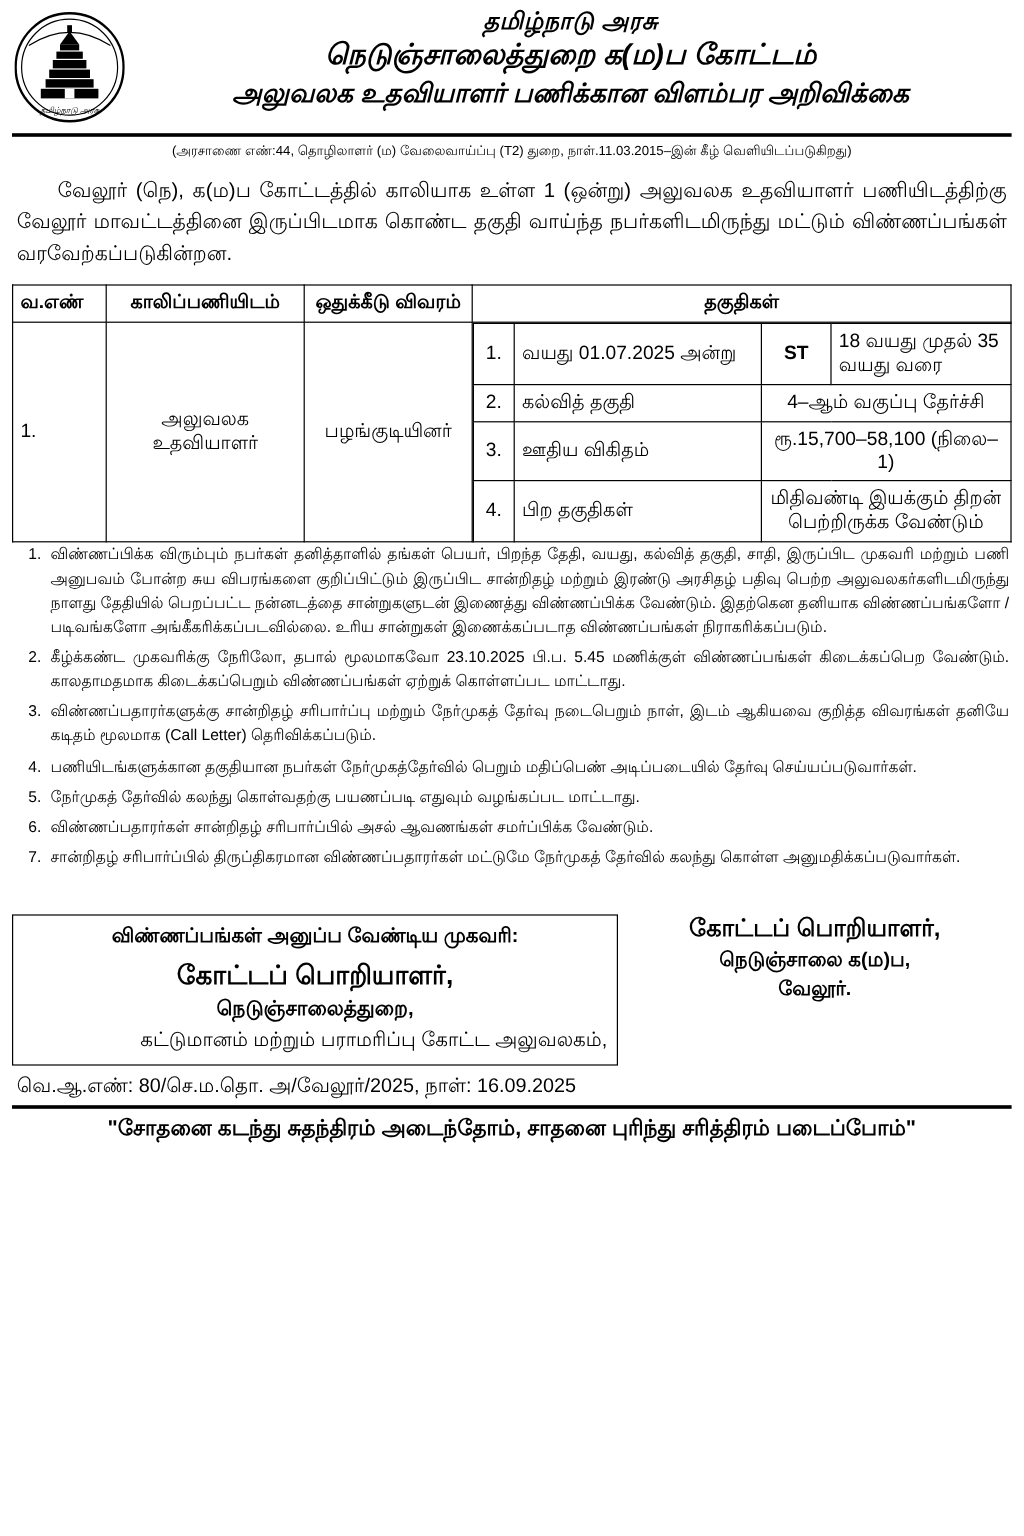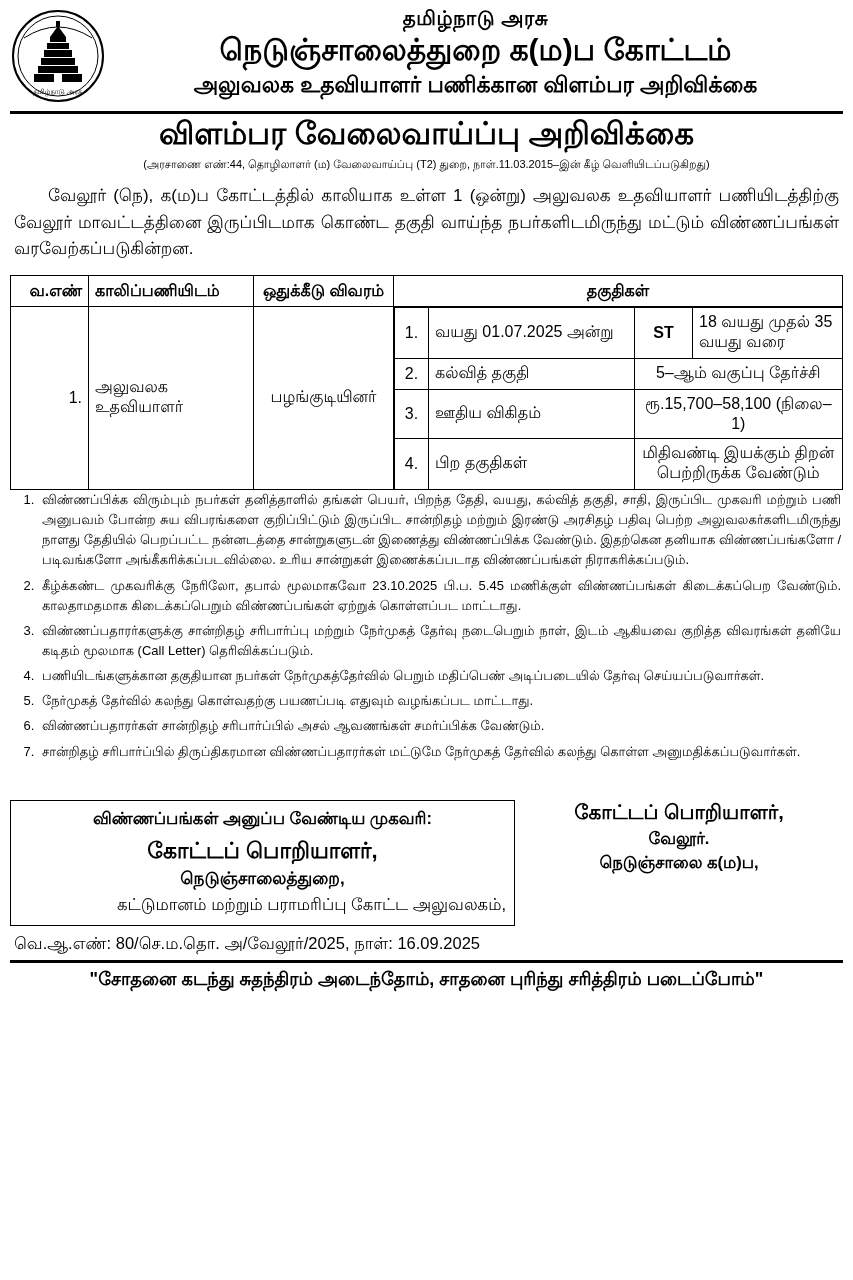"தமிழ்நாடு அரசு" .header { font-style: none -> italic }
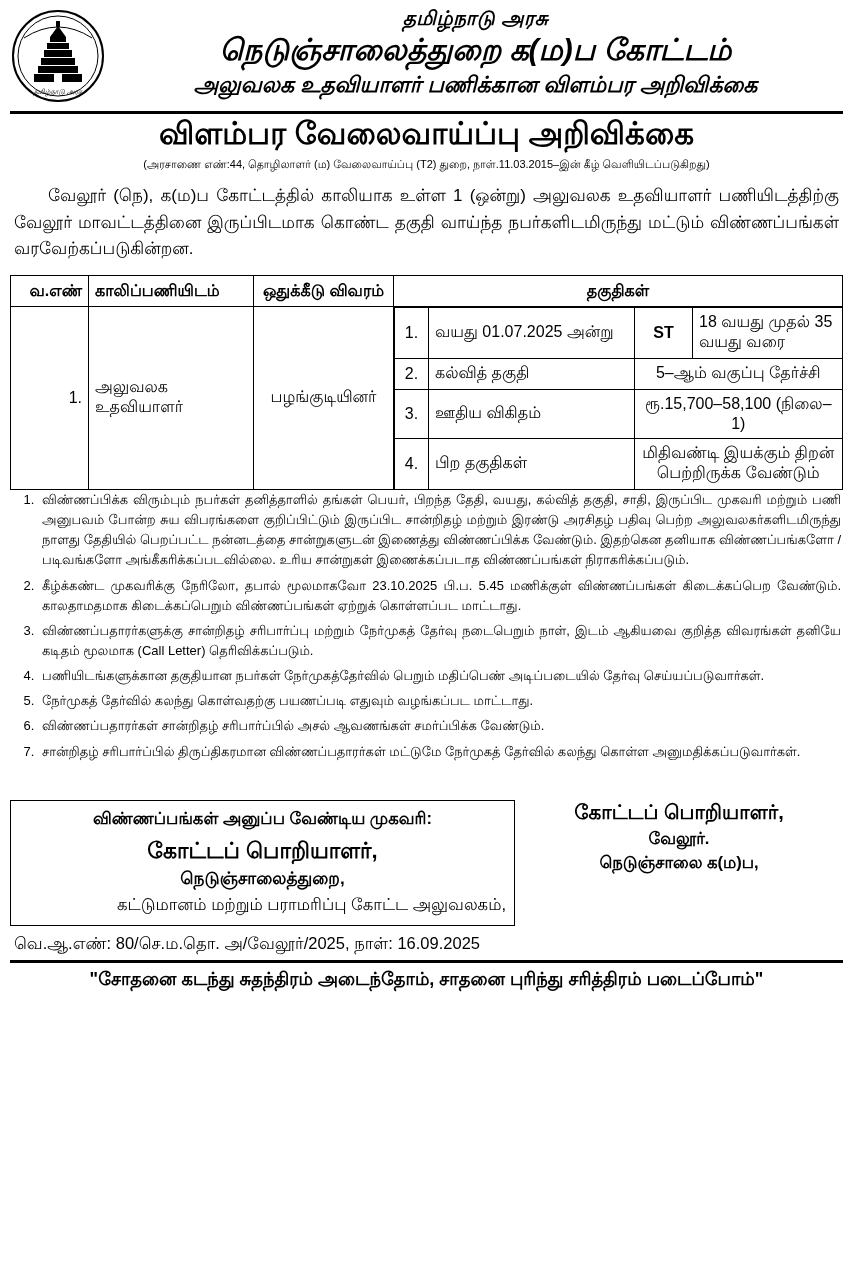"நெடுஞ்சாலைத்துறை க(ம)ப கோட்டம்" .h-dept { font-size: 30px -> 24px }
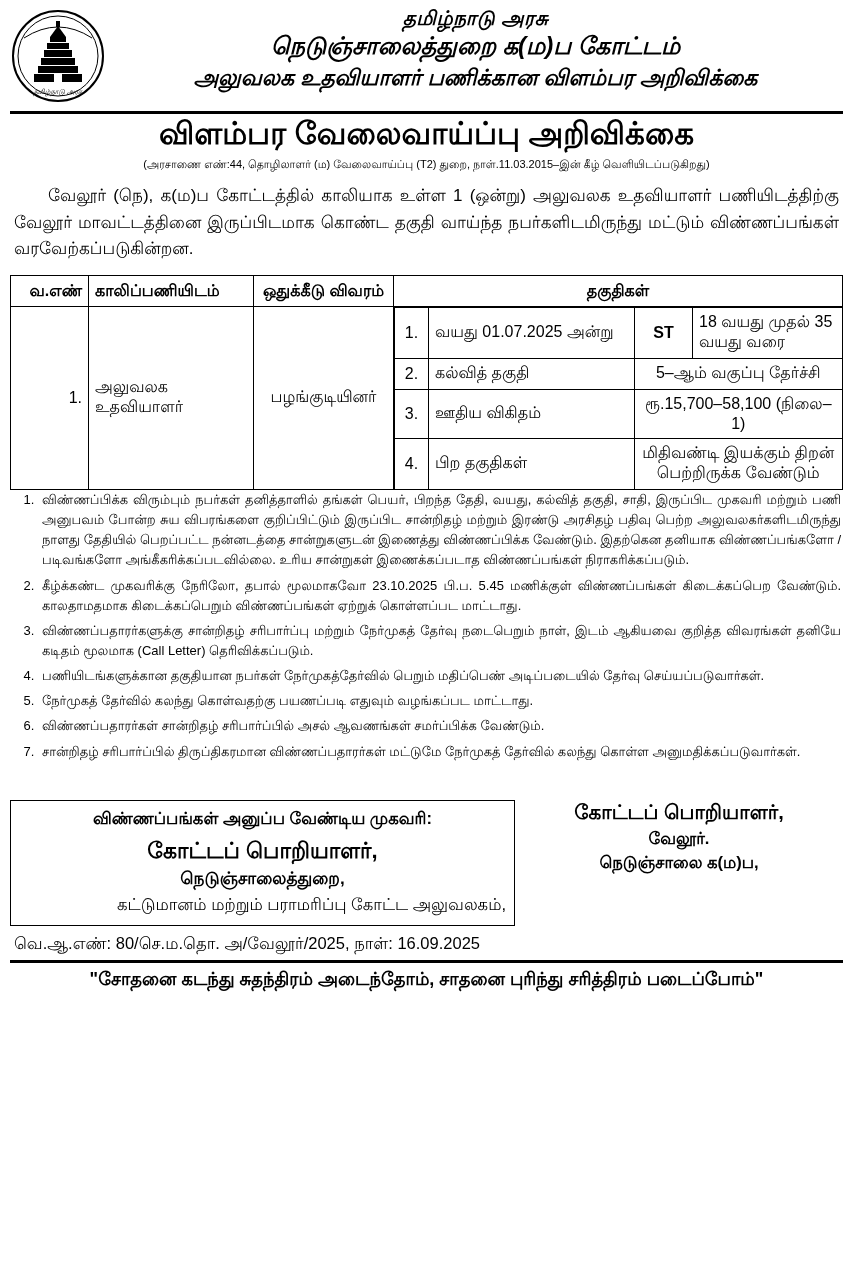"விளம்பர வேலைவாய்ப்பு அறிவிக்கை" div.ad-title { html: <div>விளம்பர வேலைவாய்ப்பு அறிவிக்கை</div> -> none }
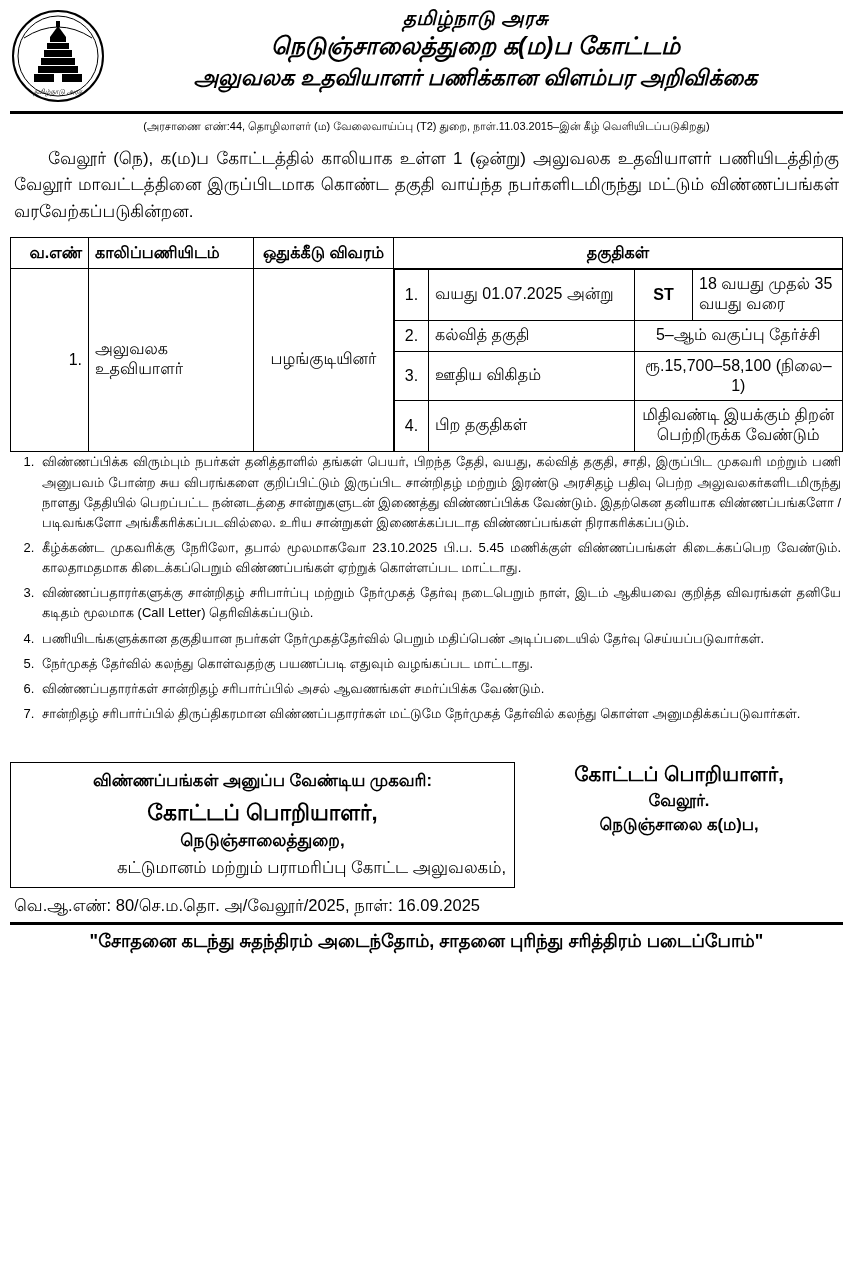"வ.எண்" .col-sno { text-align: right -> left }
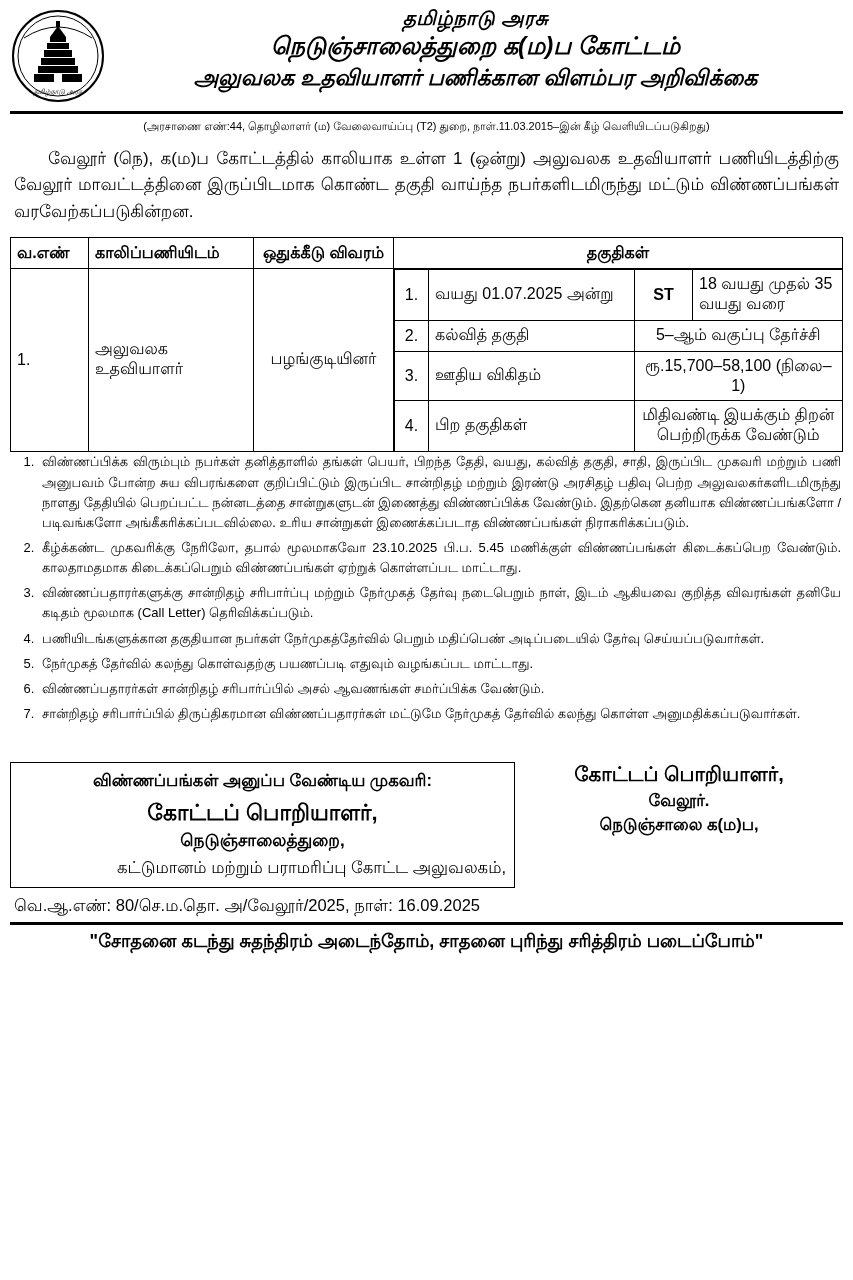"காலிப்பணியிடம்" .col-post { text-align: left -> center }
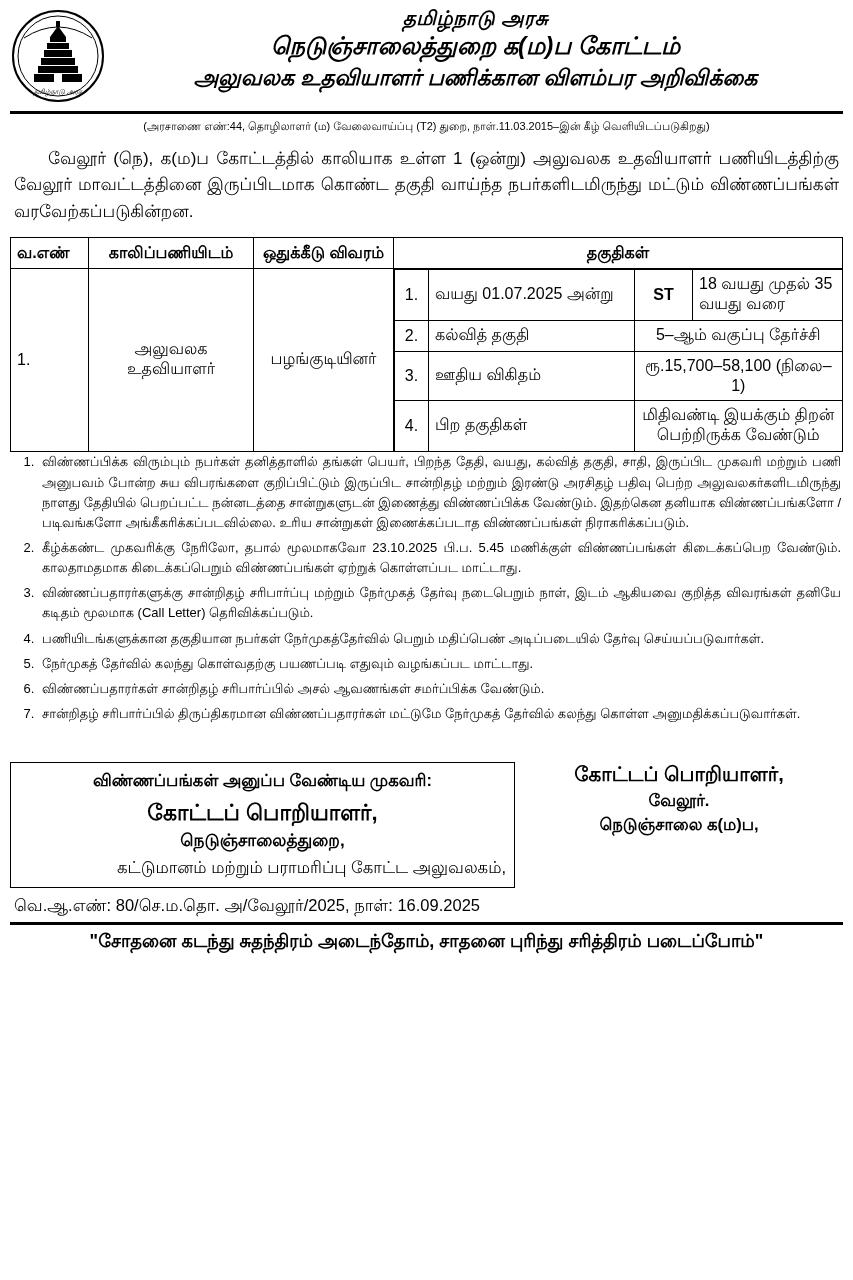"5–ஆம் வகுப்பு தேர்ச்சி" td.cell-center { text: 5 -> 4 }
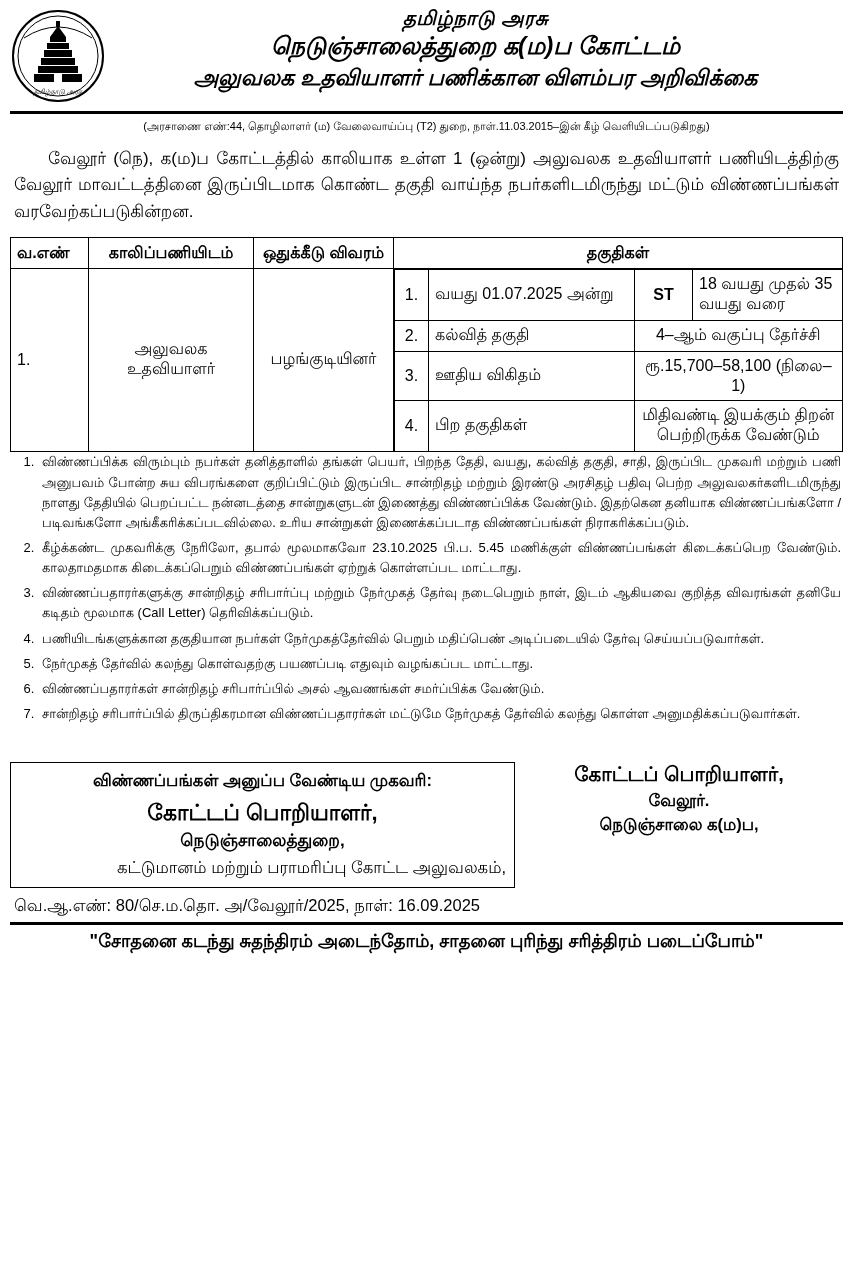"வேலூர்." div.s2 { order: before "நெடுஞ்சாலை க(ம)ப," -> after "நெடுஞ்சாலை க(ம)ப," }
